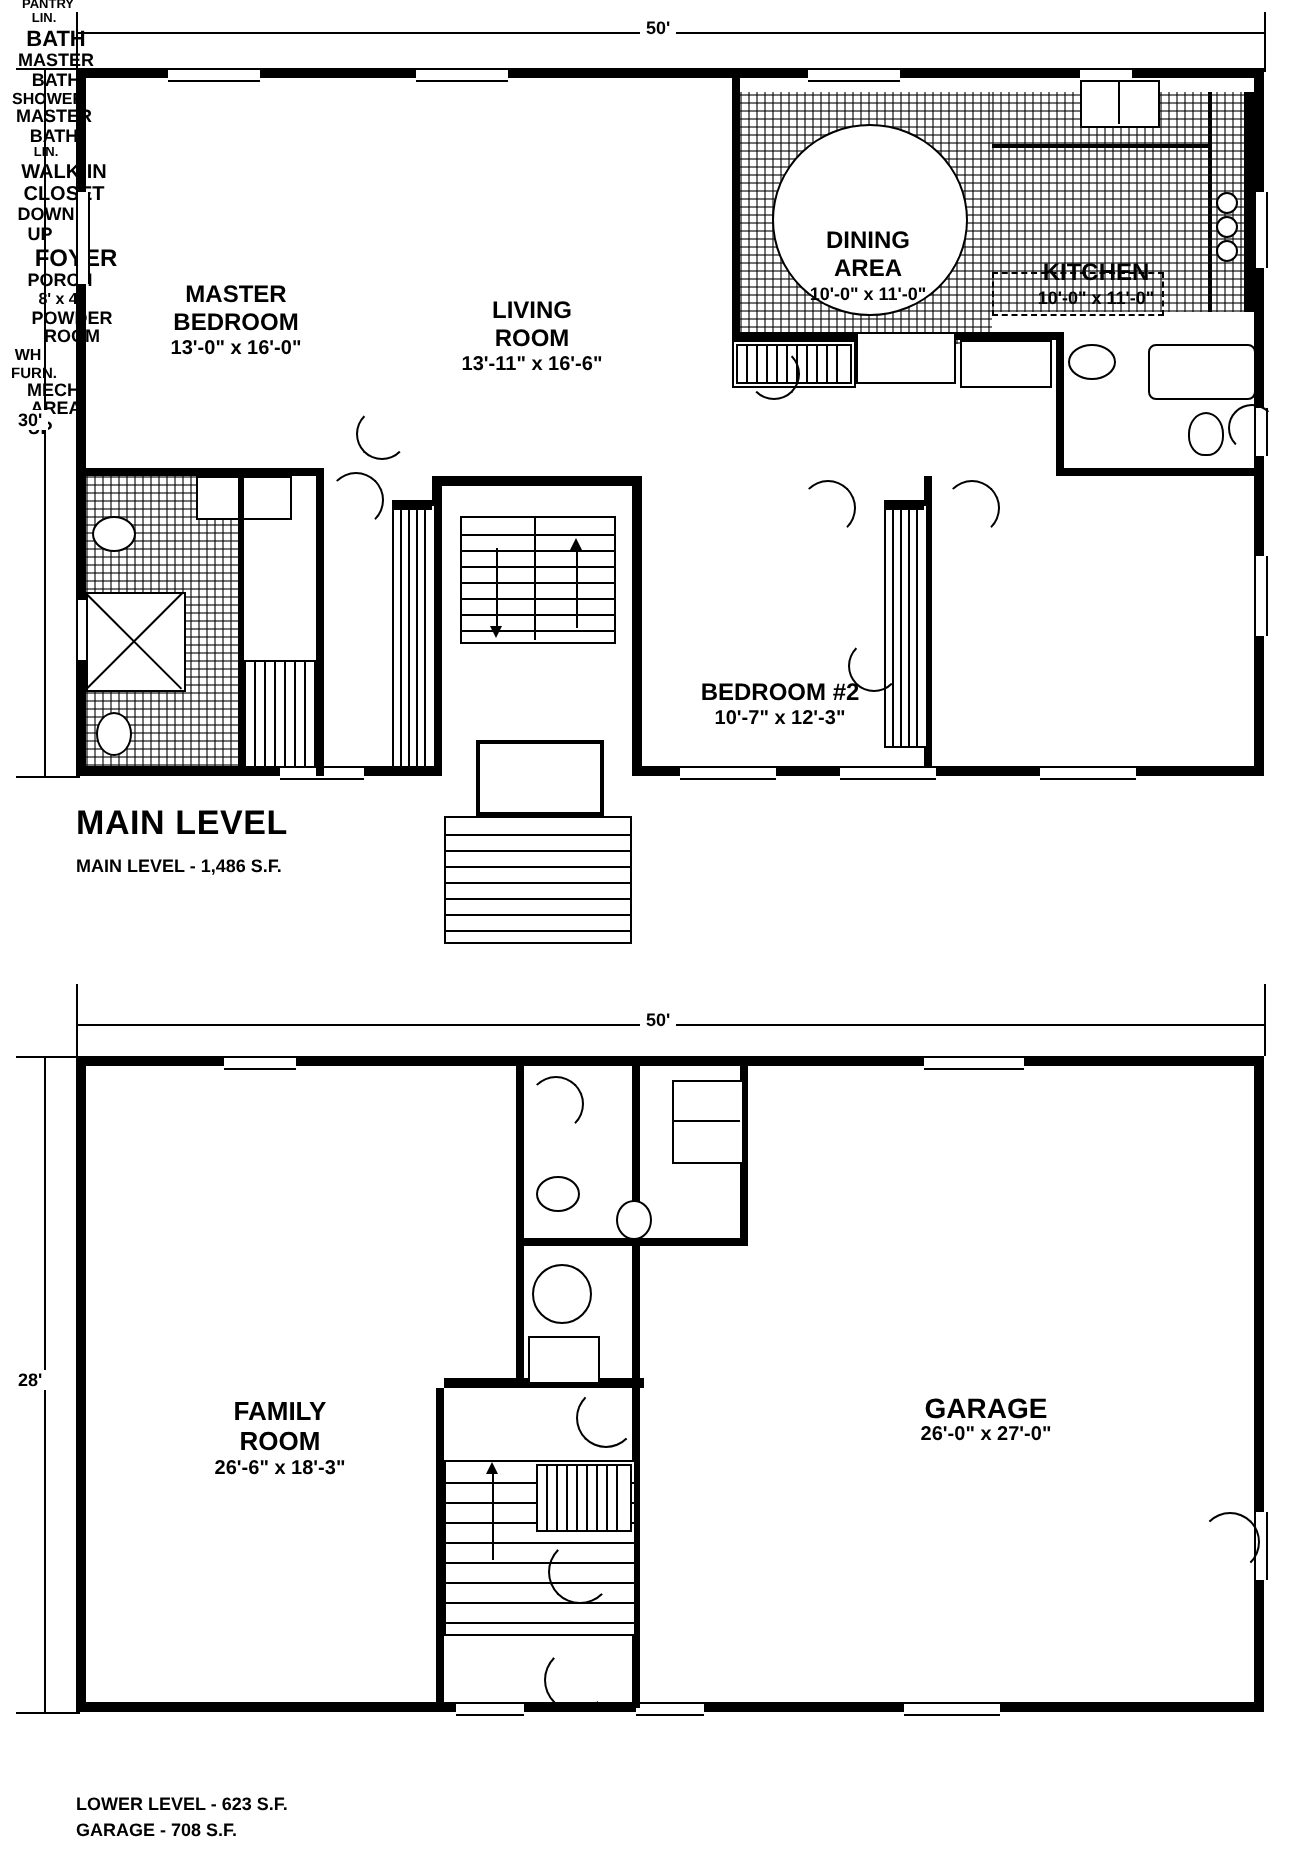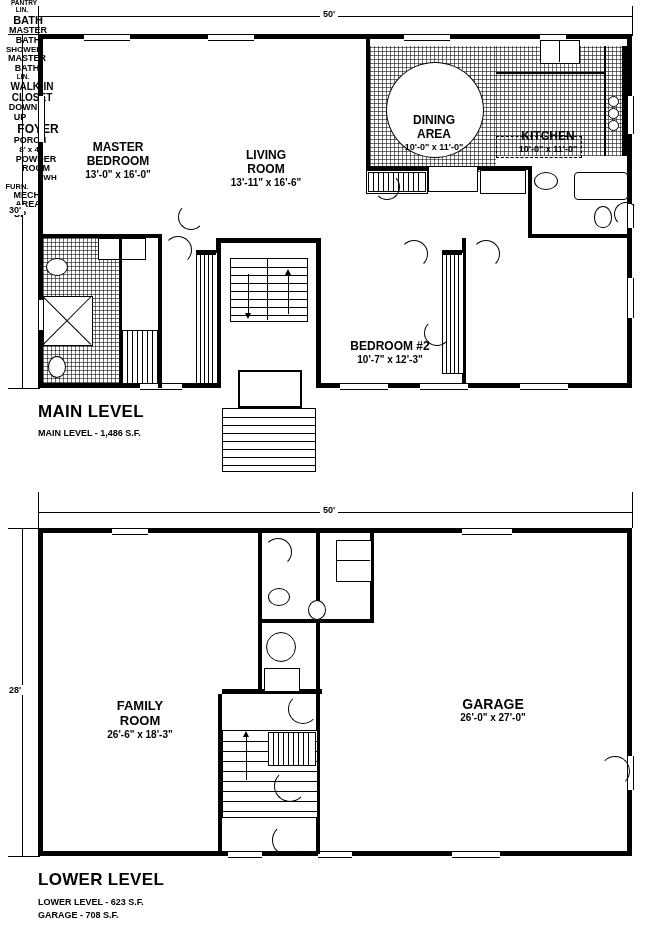"WH" div.lbl-xs { padding-left: 36px -> none }
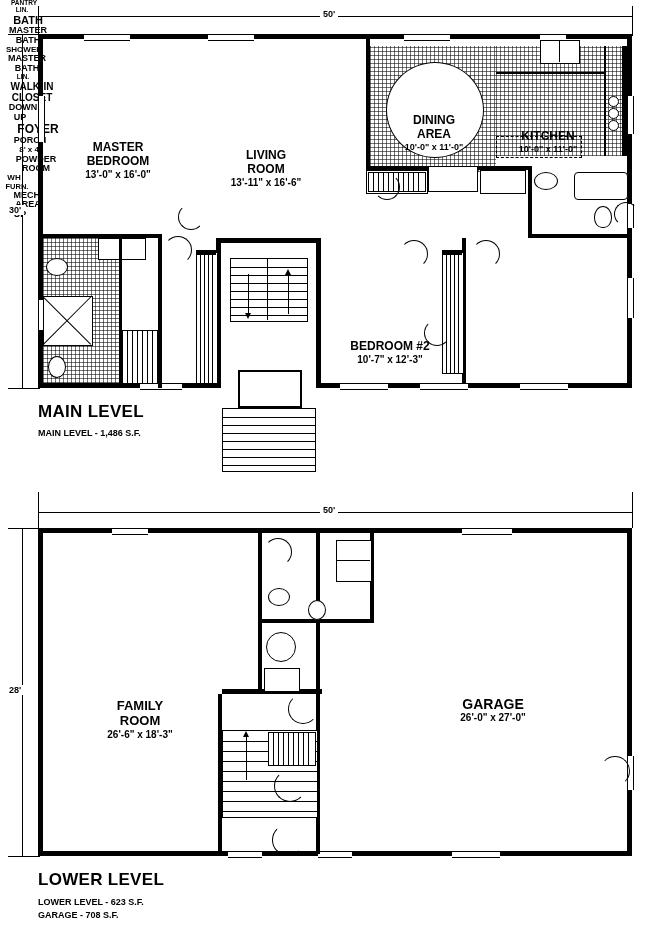"LOWER LEVEL" div.title { html: <div>LOWER LEVEL</div> -> none }
